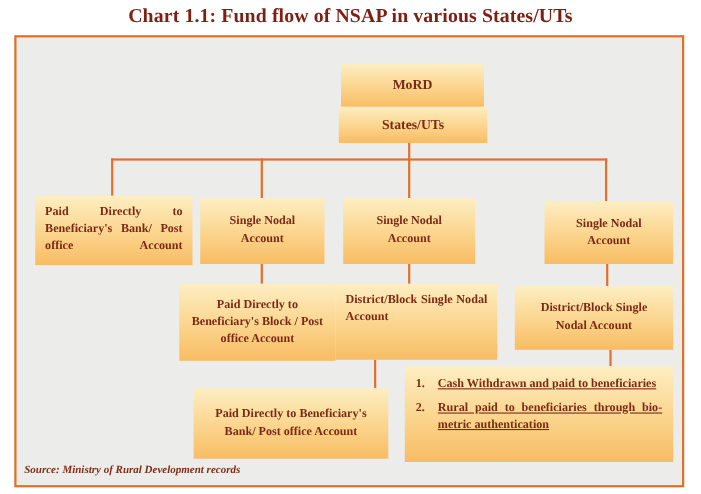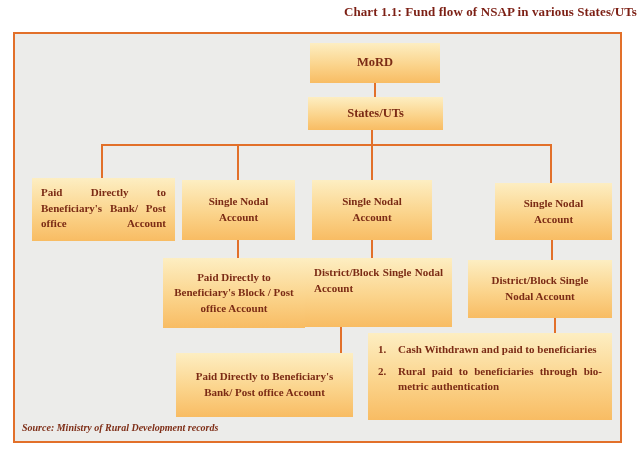"Chart 1.1: Fund flow of" .chart-title { font-size: 13px -> 18px; text-align: right -> center }
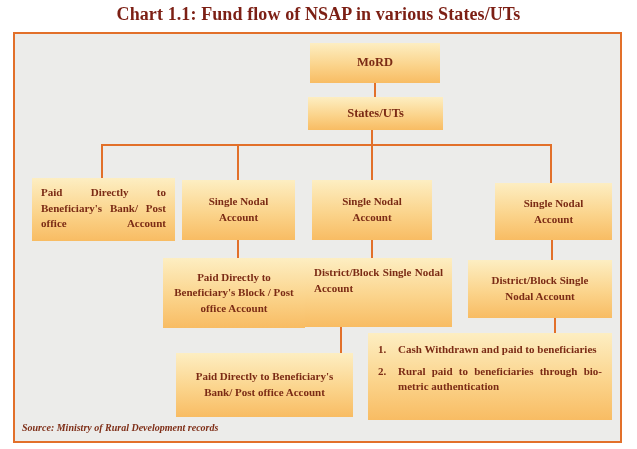"MoRD" div.node { top: 43px -> 58px }
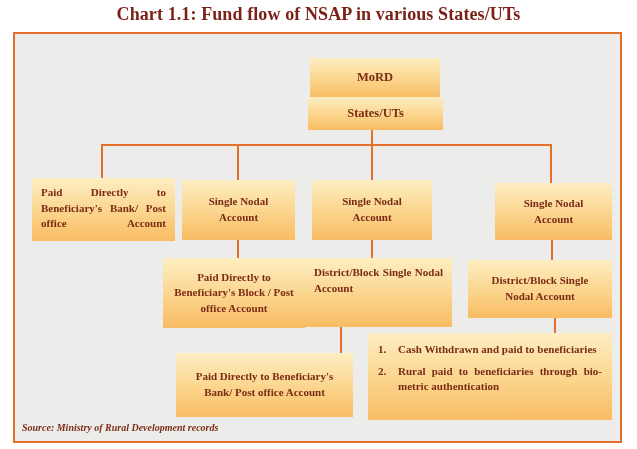"Cash Withdrawn and paid to" .li-text { text-decoration: none -> underline }
